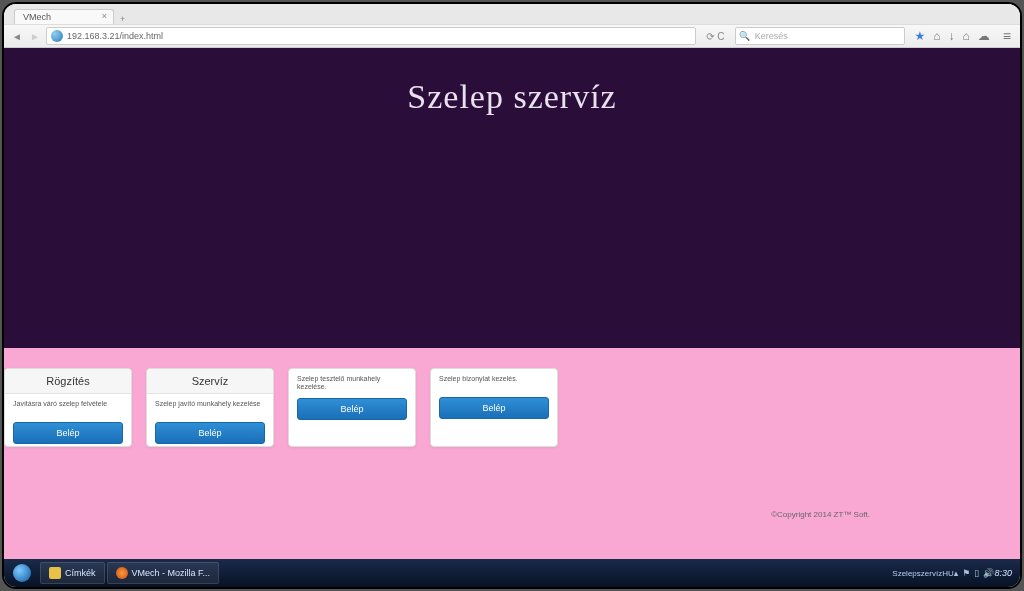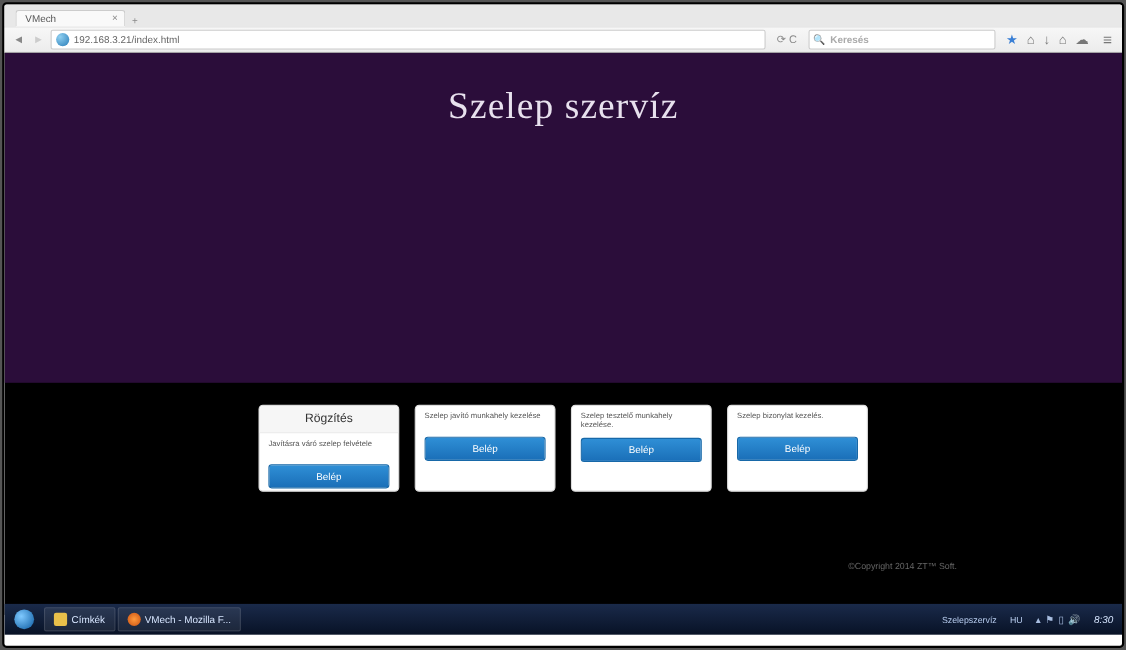"VMech" .frame { border-radius: 4px -> 14px }
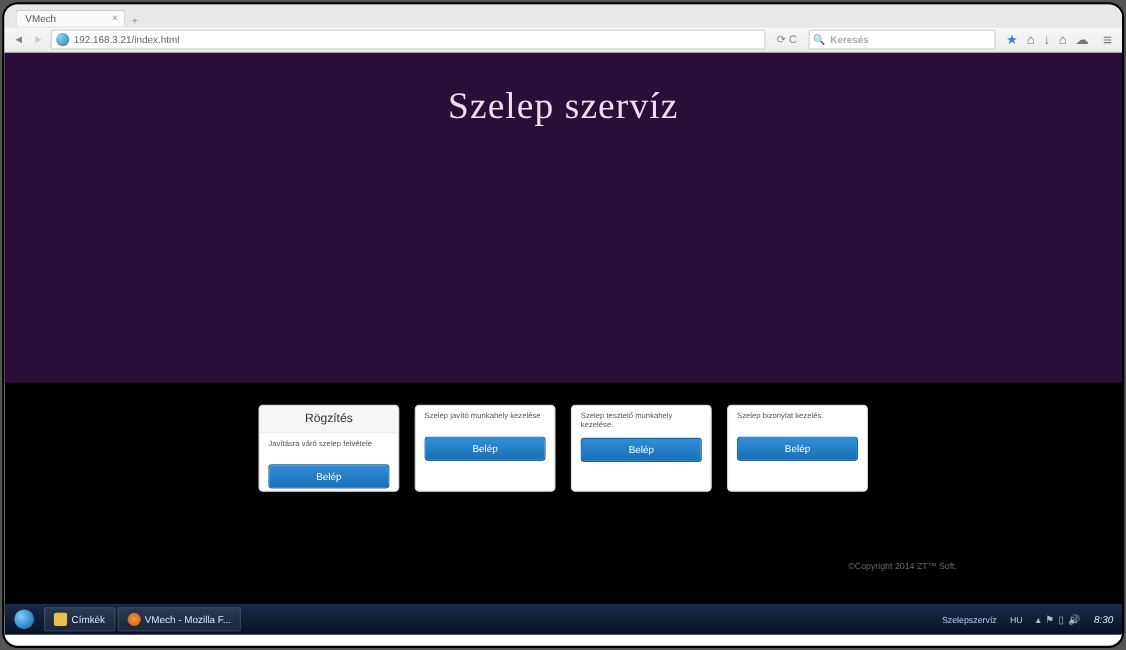"Keresés" .searchph { font-weight: bold -> none }
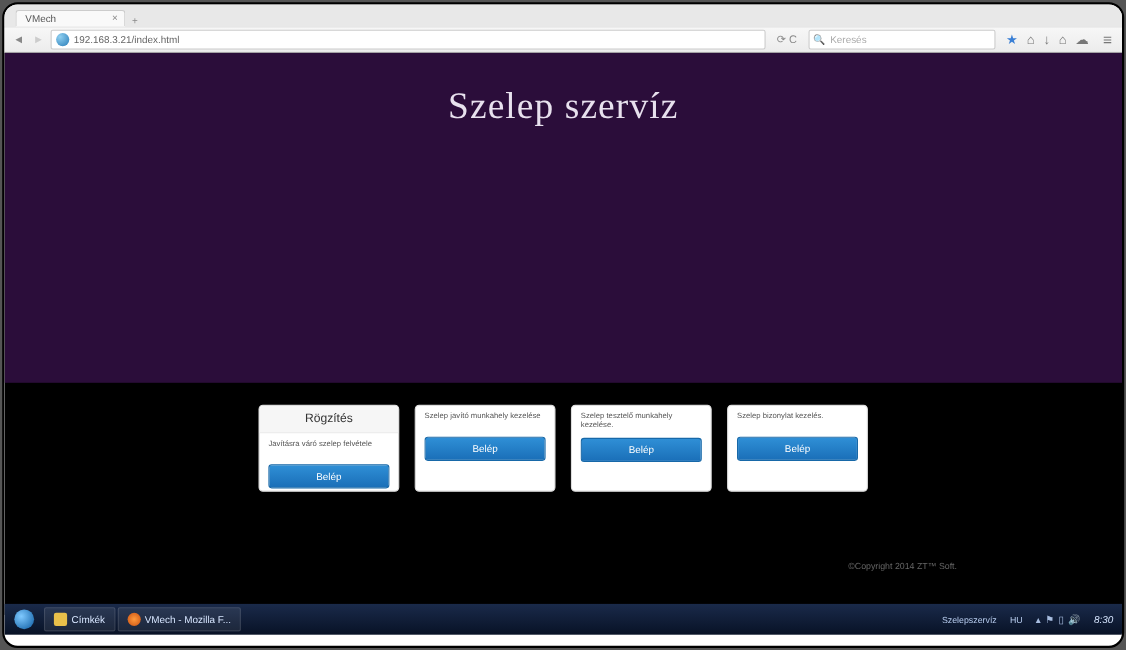"Szelep szervíz" .content { background: #000000 -> #f9a8d4 }
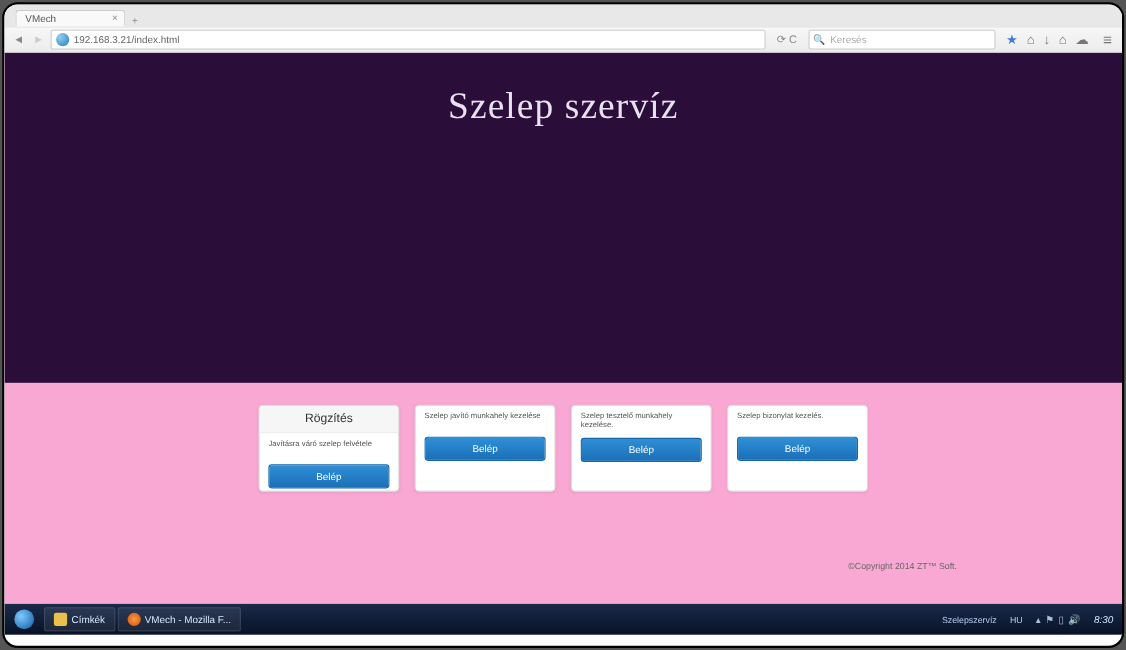"Rögzítés" .cards { justify-content: center -> flex-start }
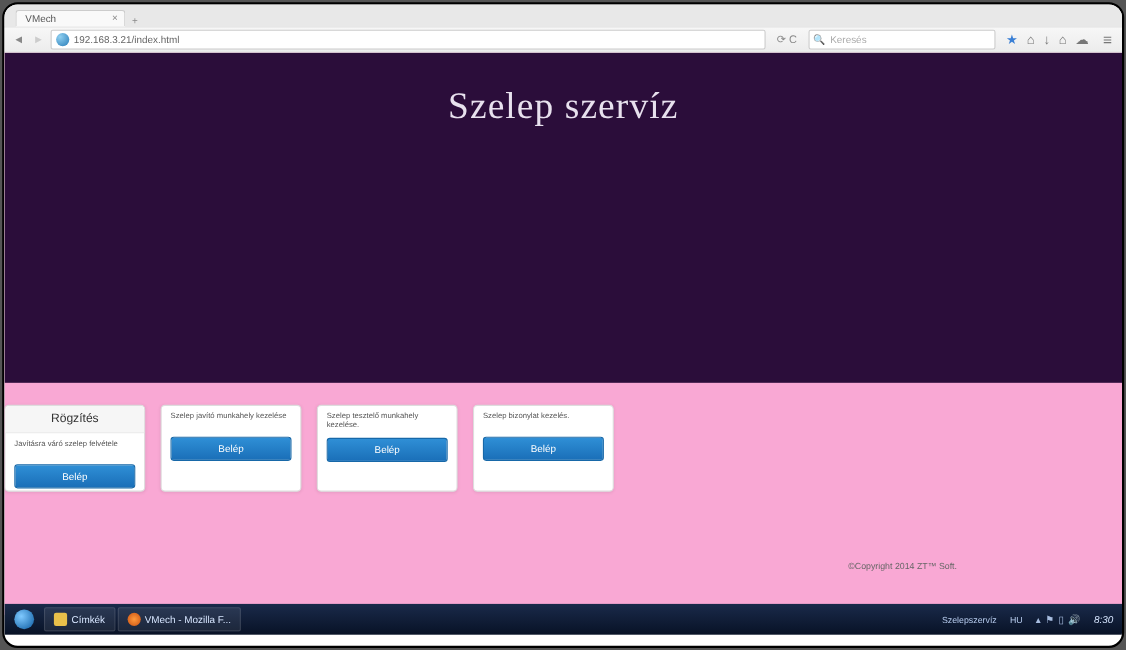"Szervíz" div.card-header { html: none -> <div>Szervíz</div> }
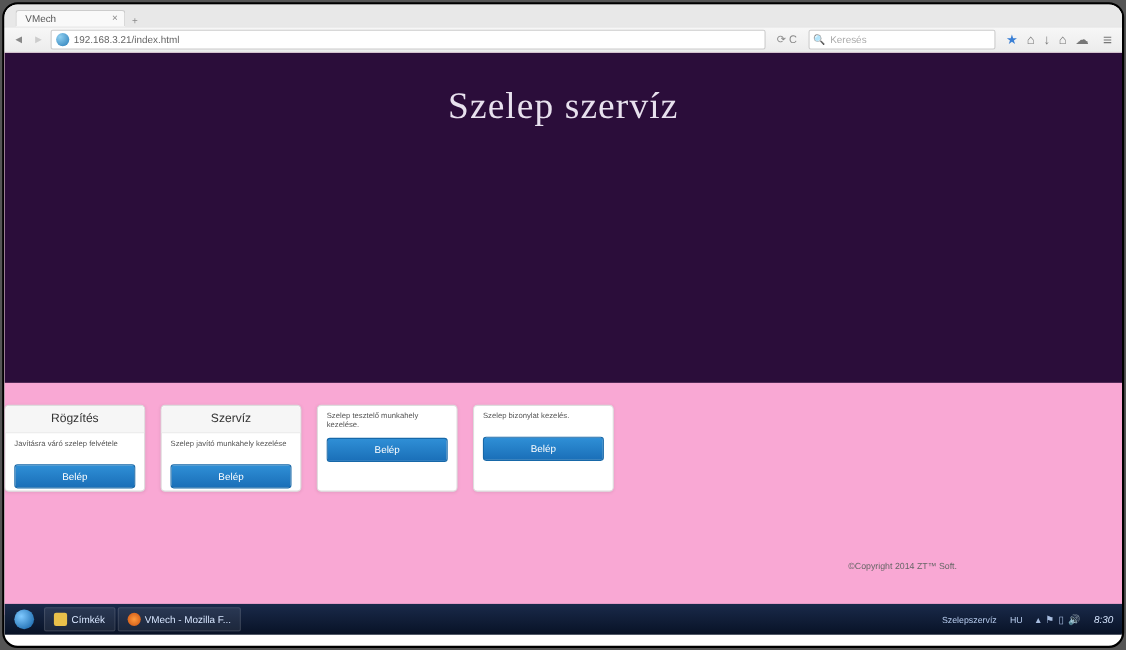"Címkék" .taskbar { bottom: 10px -> 0 }
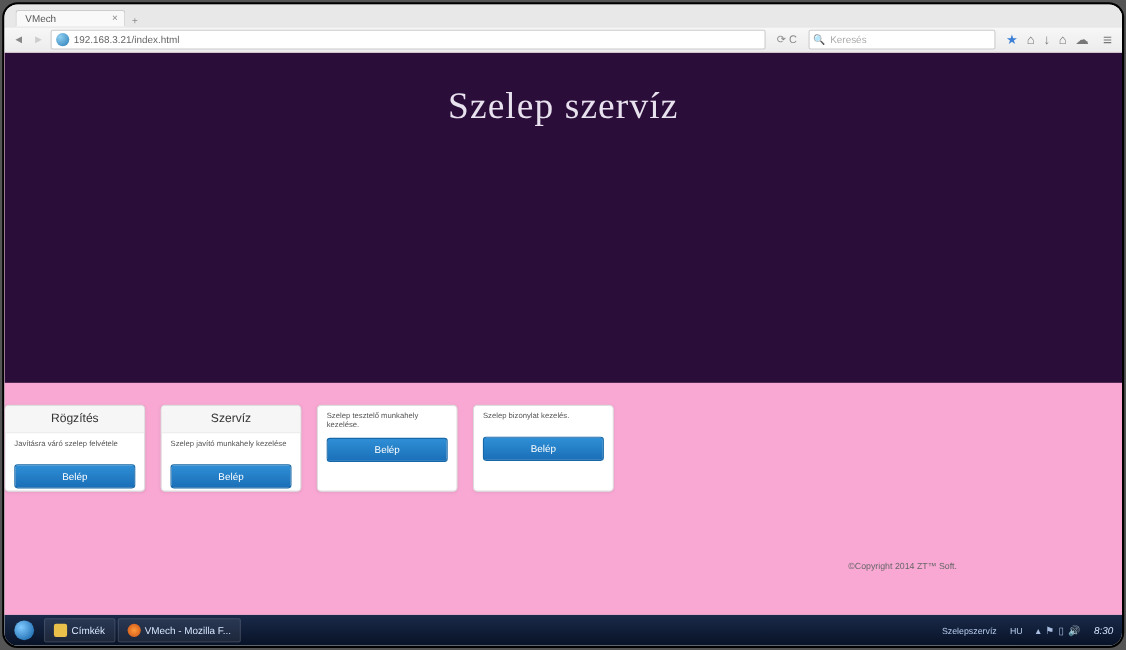"Szelepszervíz" .tray { gap: 12px -> 0 }
